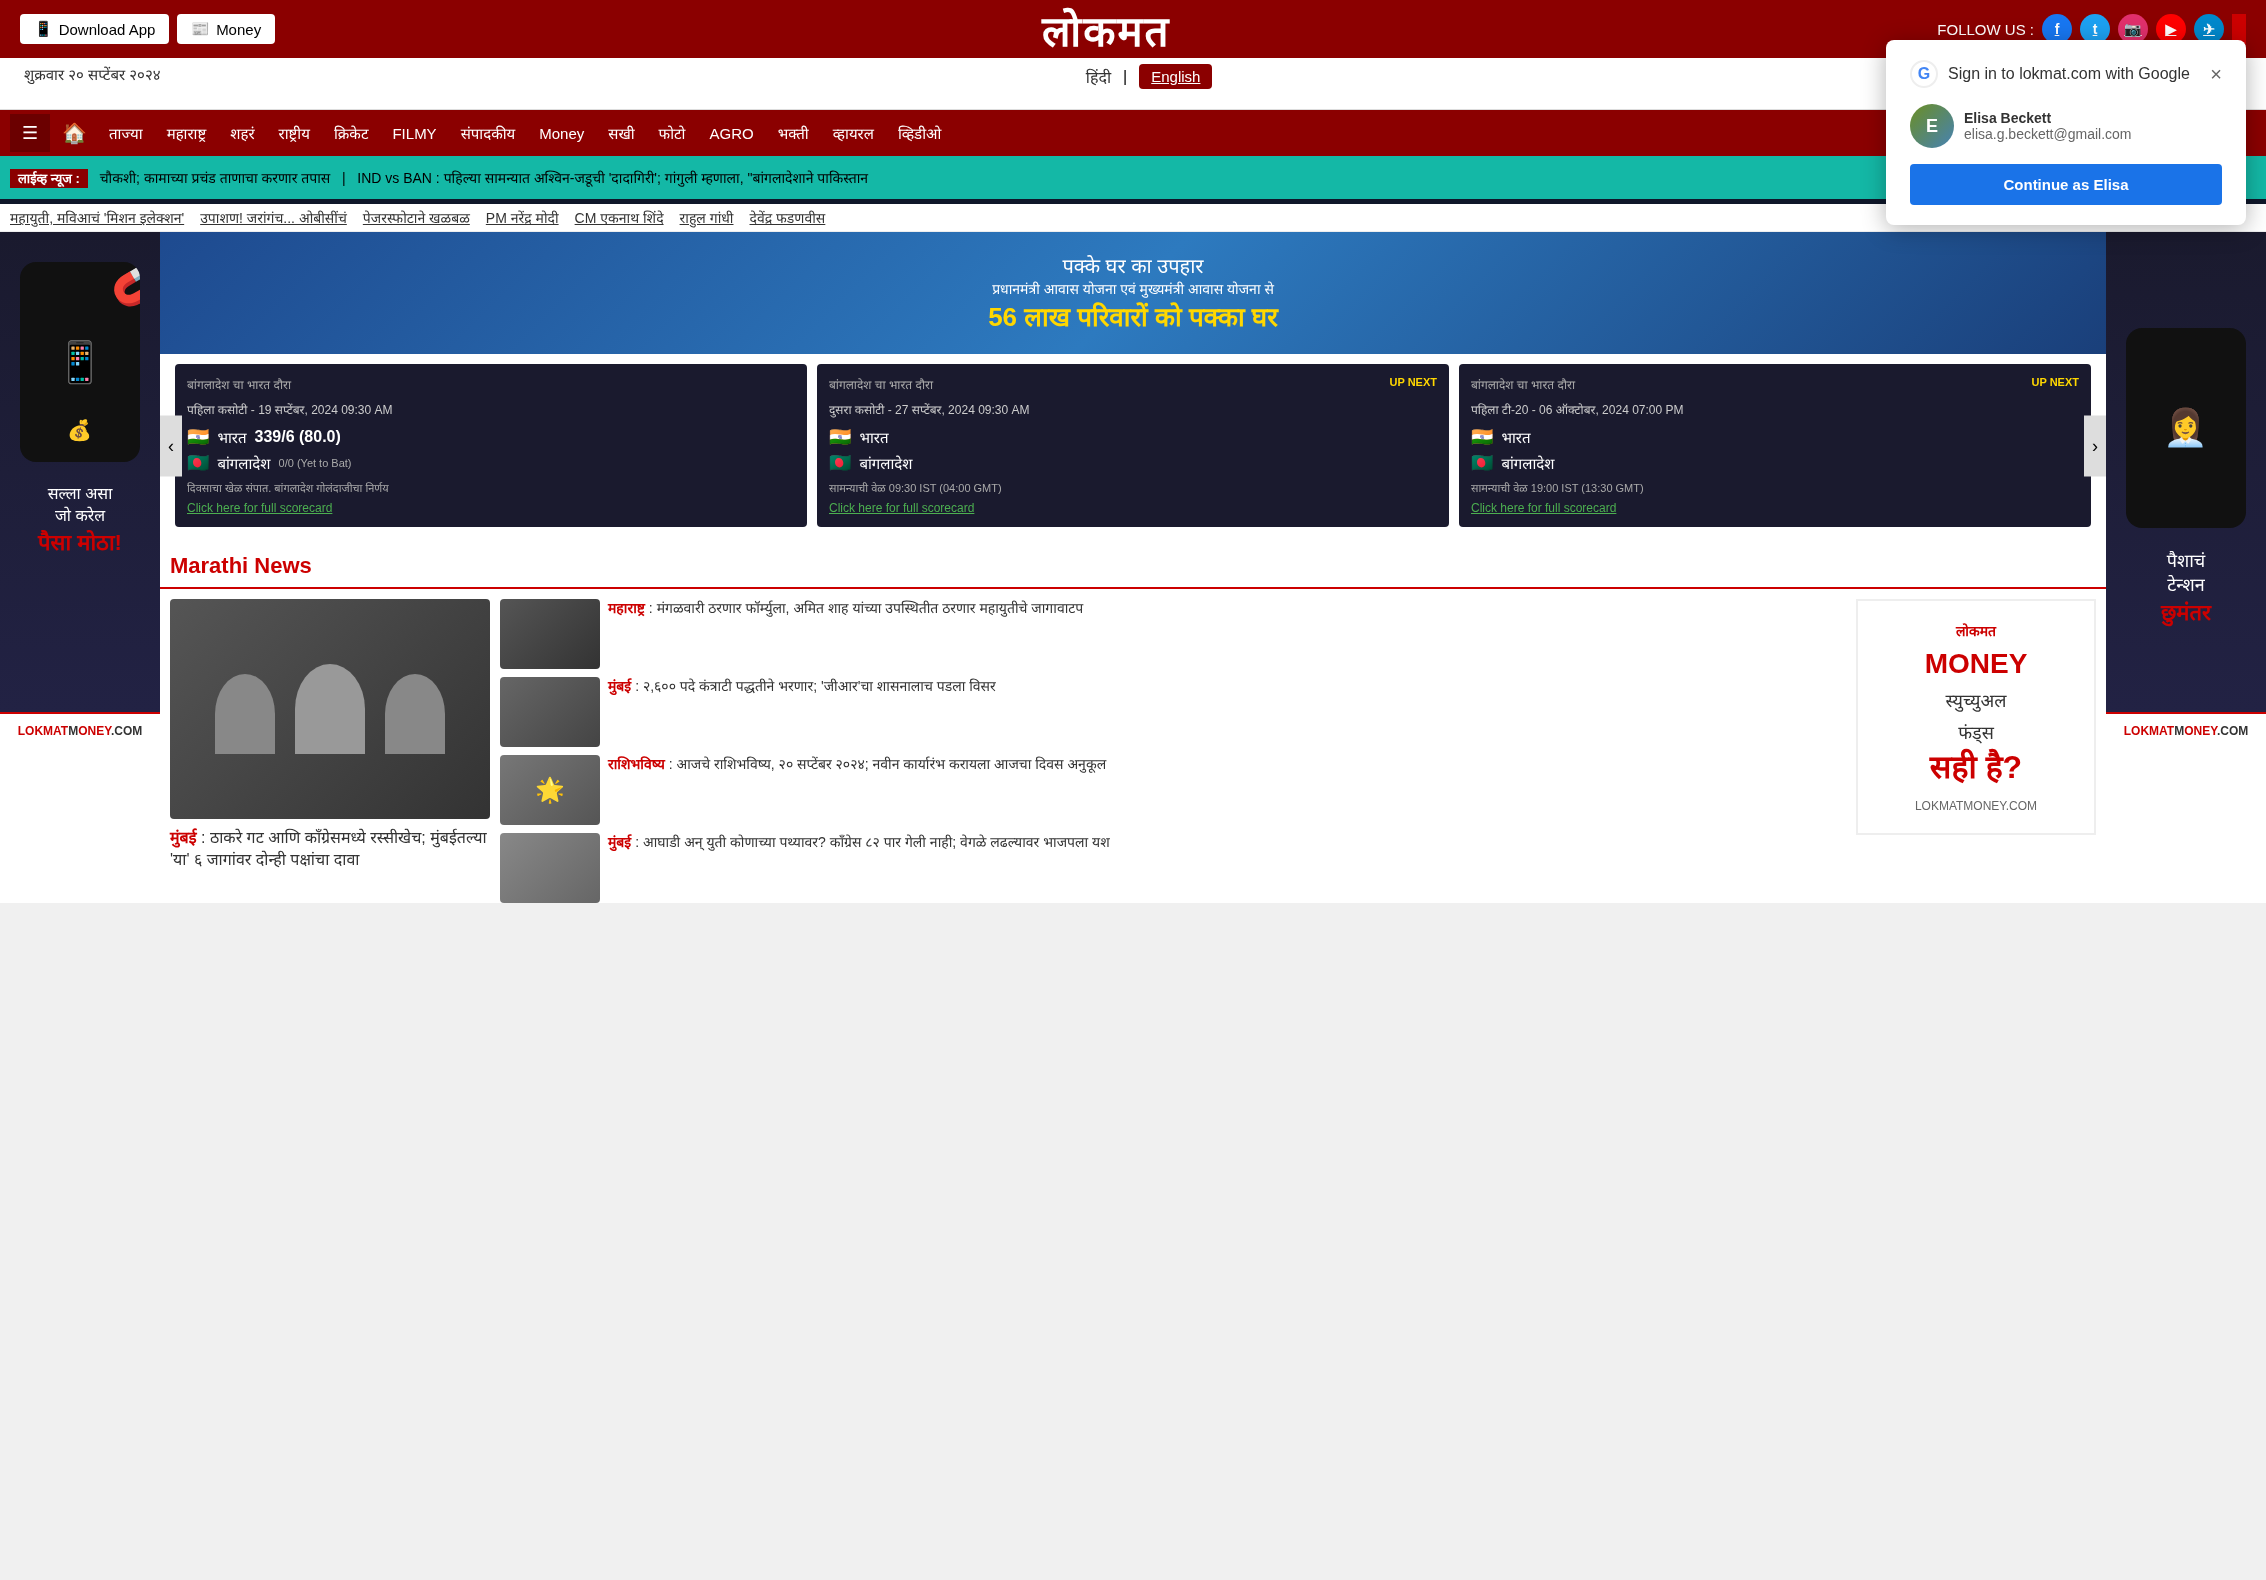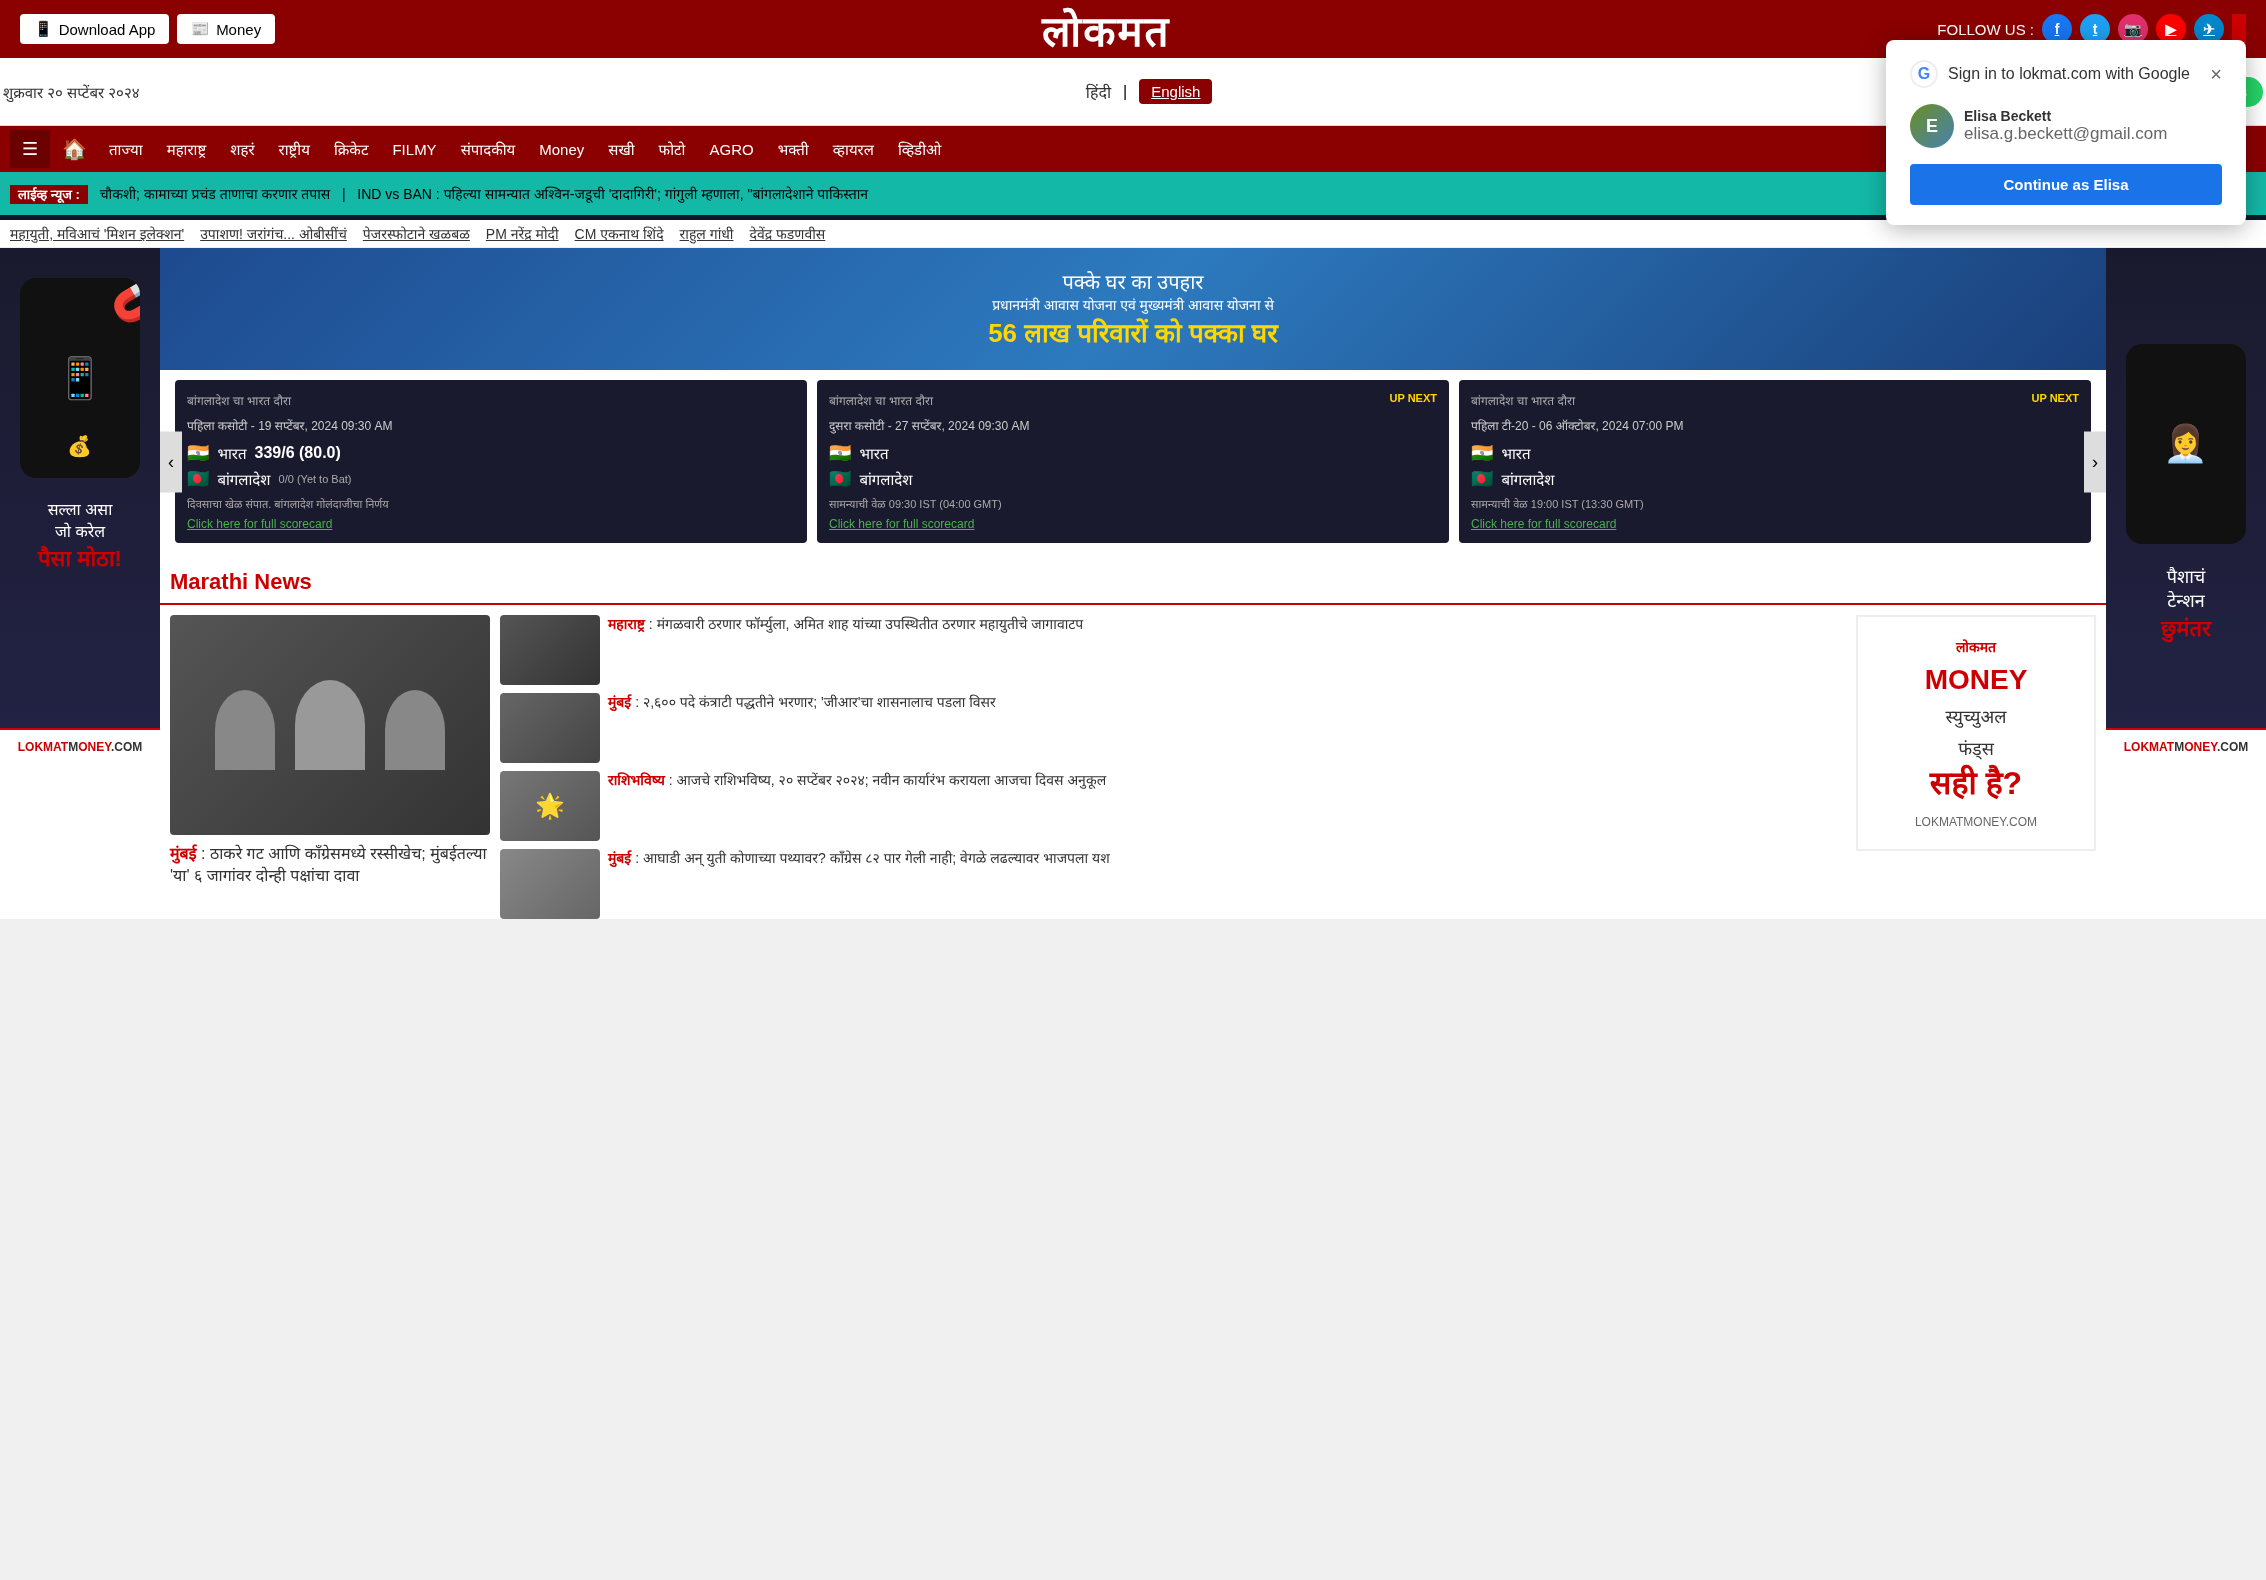"शुक्रवार २० सप्टेंबर २०२४" .lang-bar { align-items: center -> flex-start; height: 68px -> 52px; padding: 6px 3px -> 6px 24px }
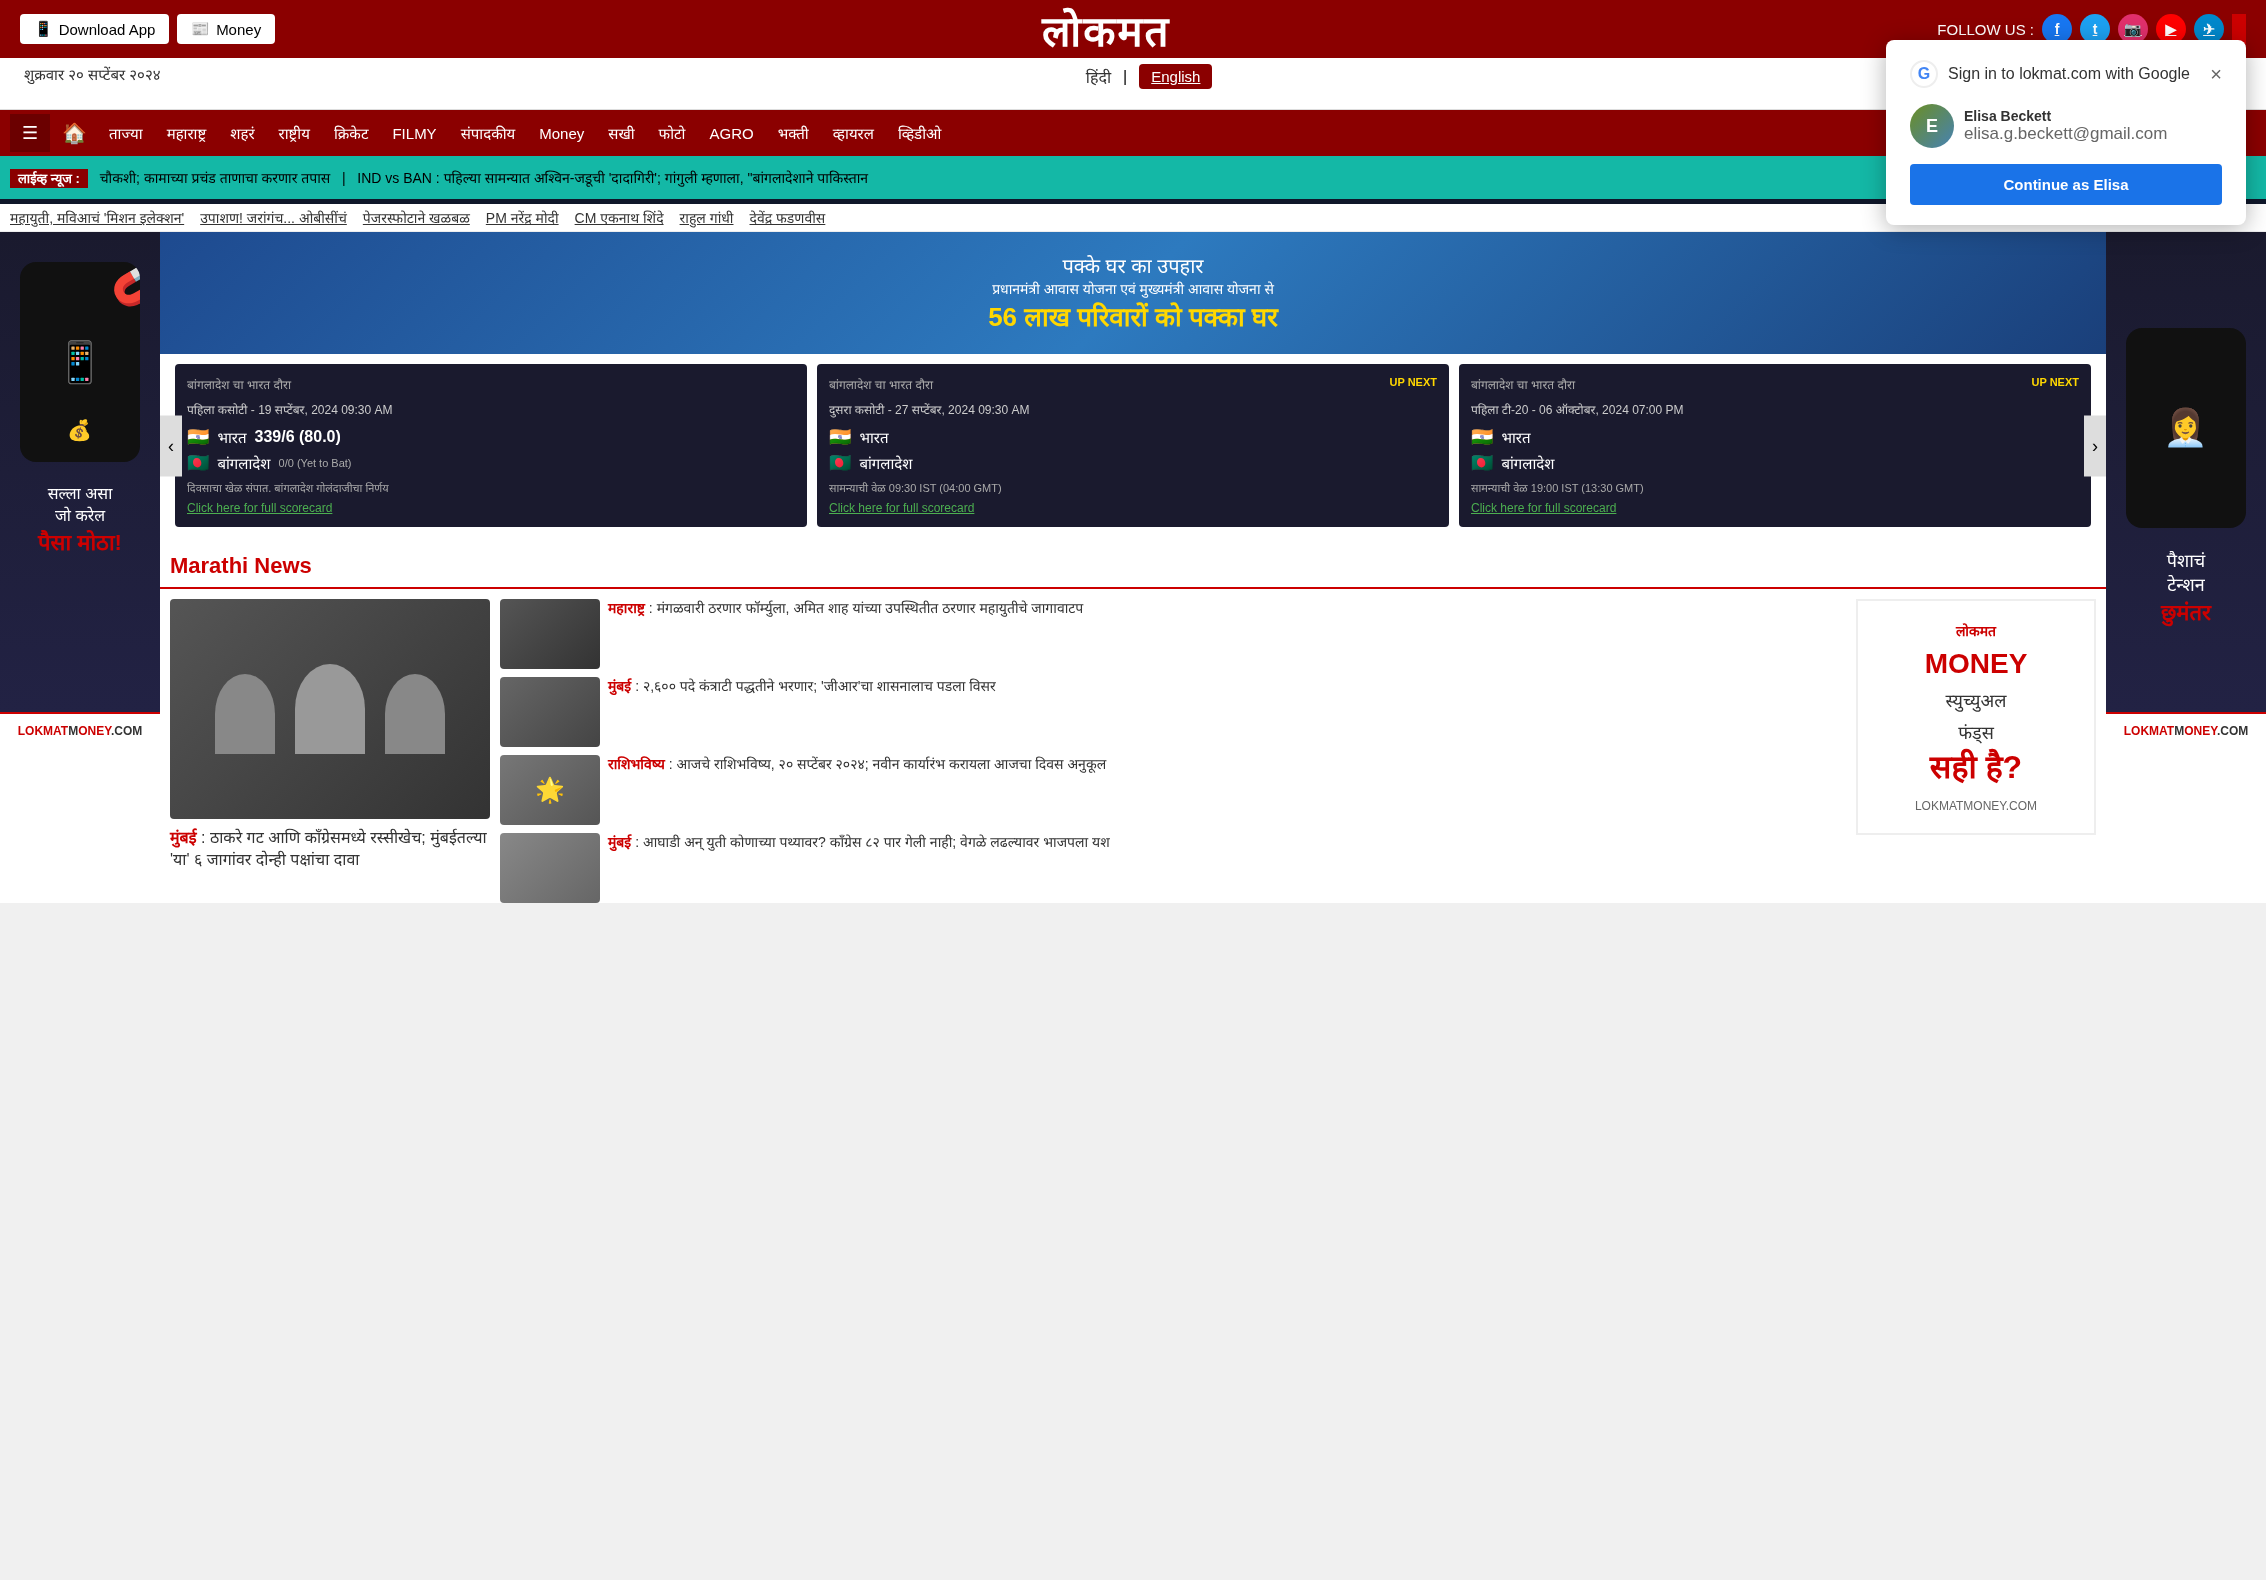"elisa.g.beckett@gmail.com" .user-email { font-size: 17px -> 14px }
